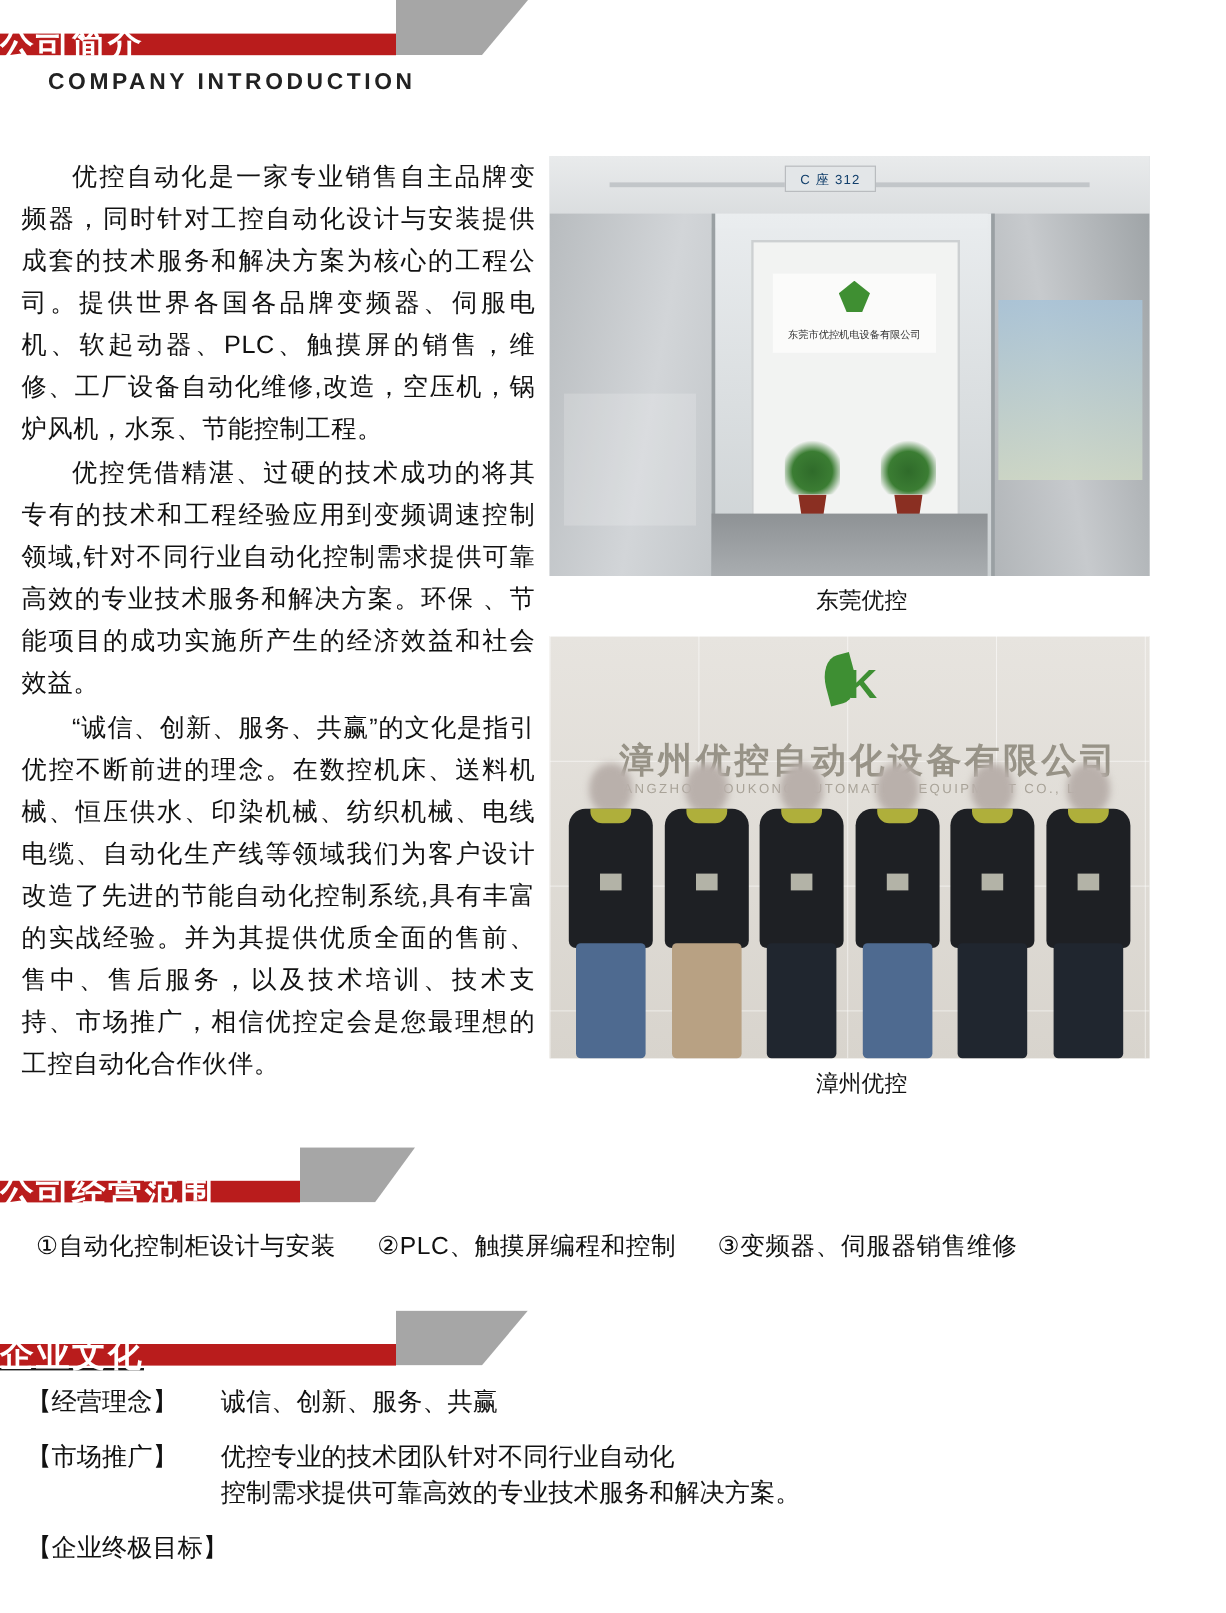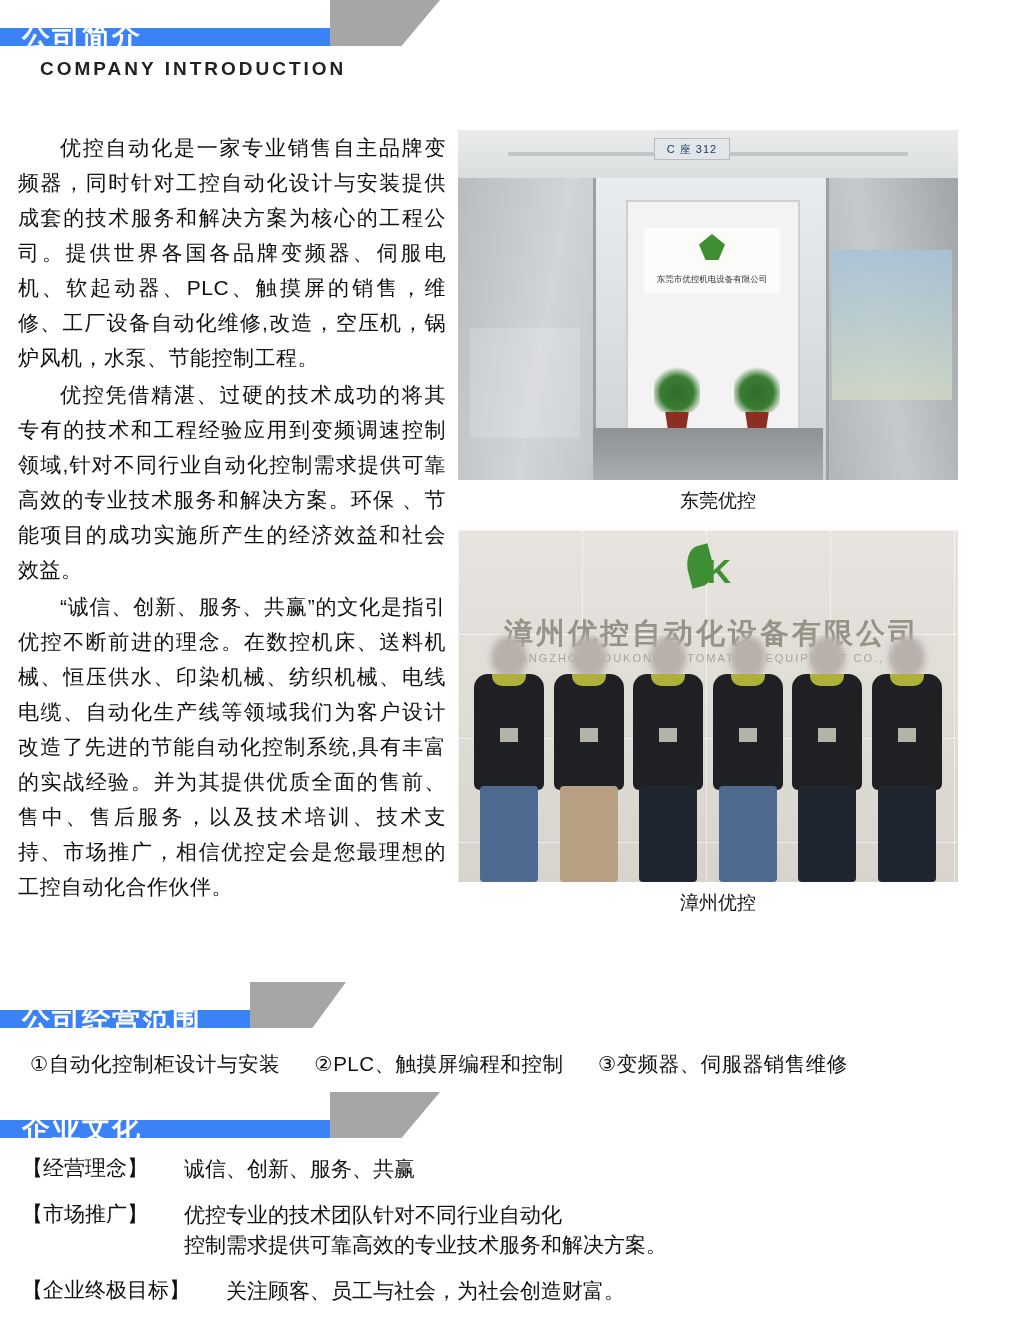"公司简介" .banner .blue { background: #3b82f6 -> #b91c1c; padding-left: 22px -> none }
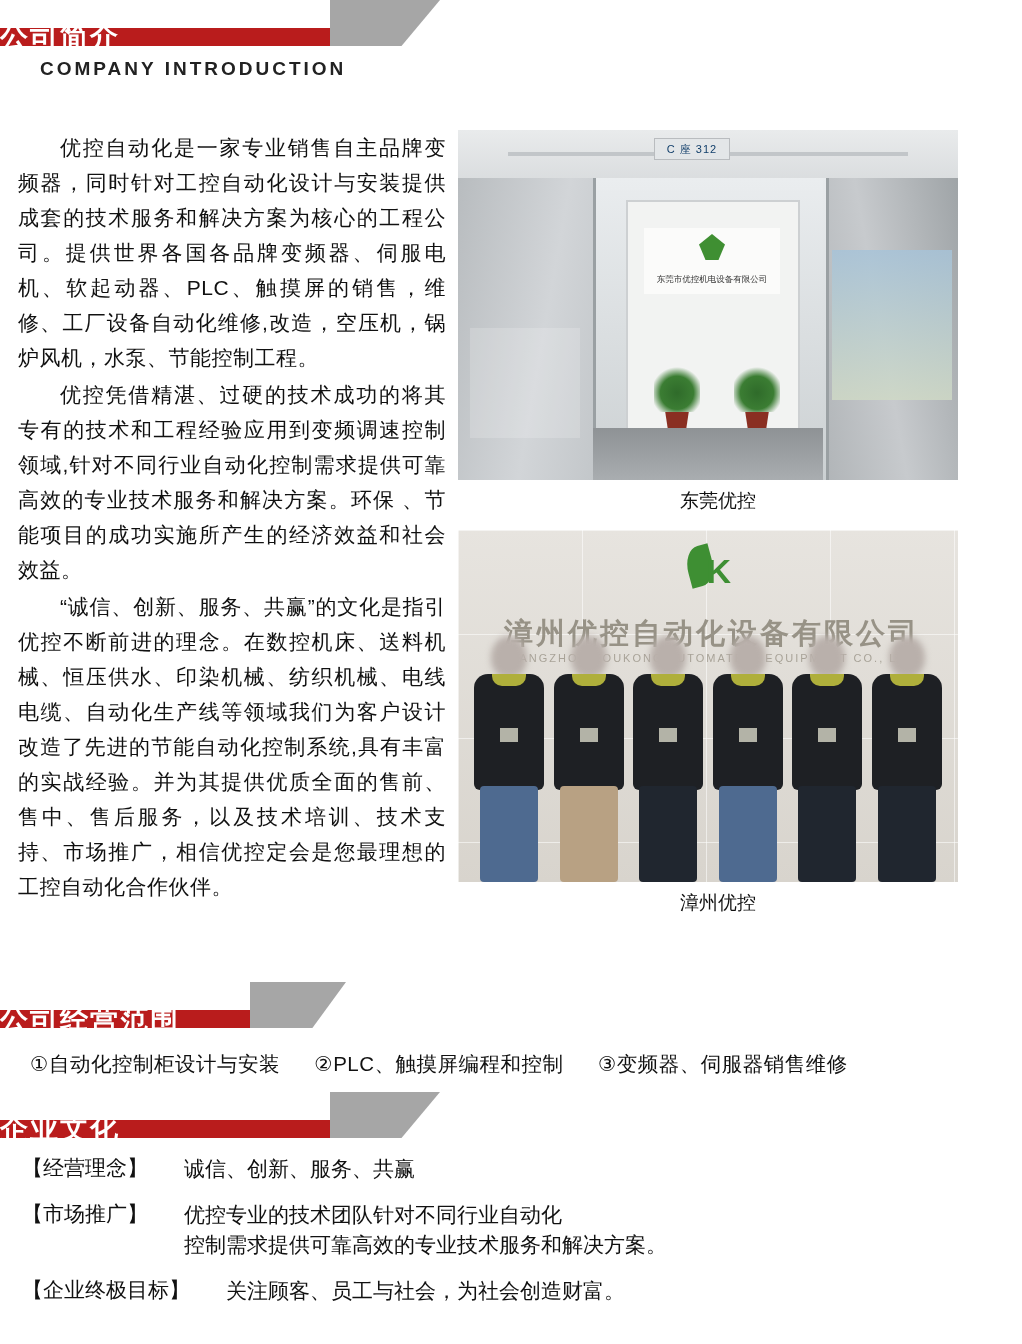"漳州优控自动化设备有限公司" .p2-wallname { left: 4px -> 16px }
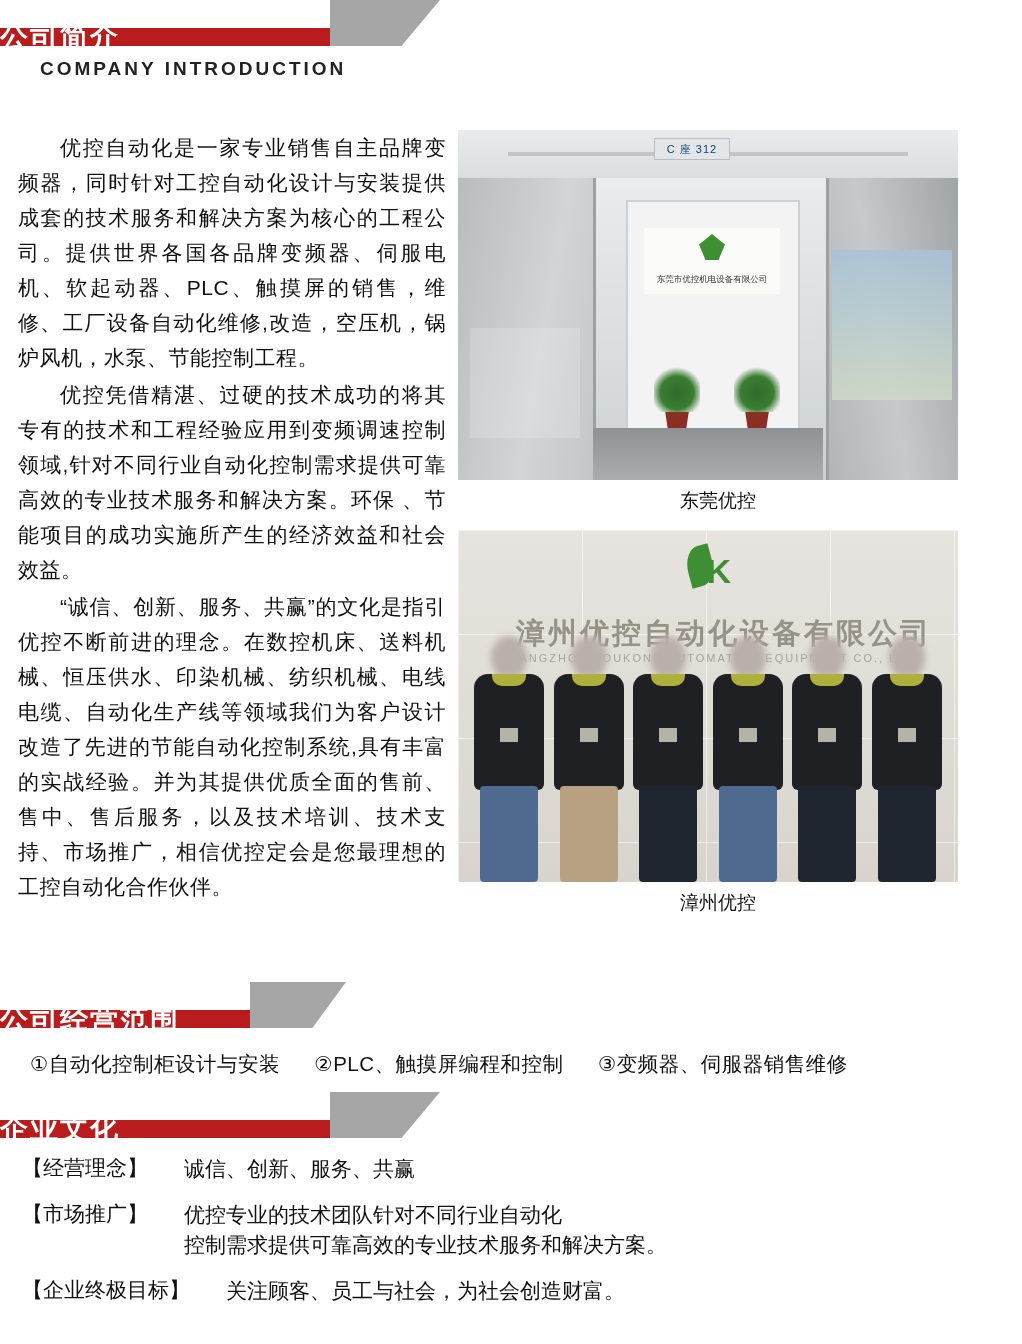"公司经营范围" .scope-wrap { top: 982px -> 956px }
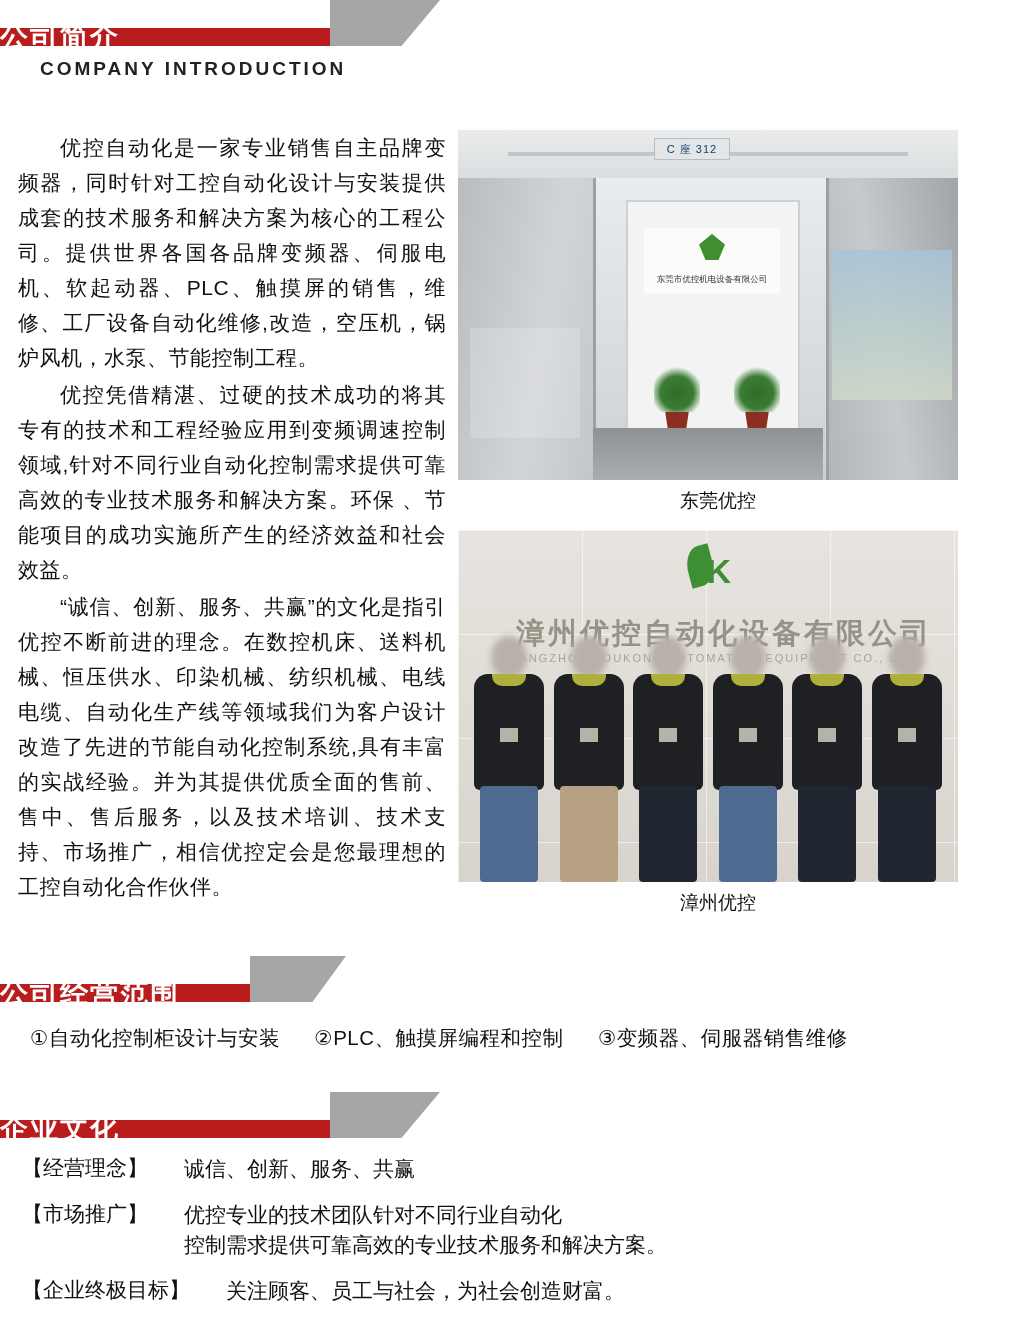"企业文化" div.blue { text-decoration: none -> underline }
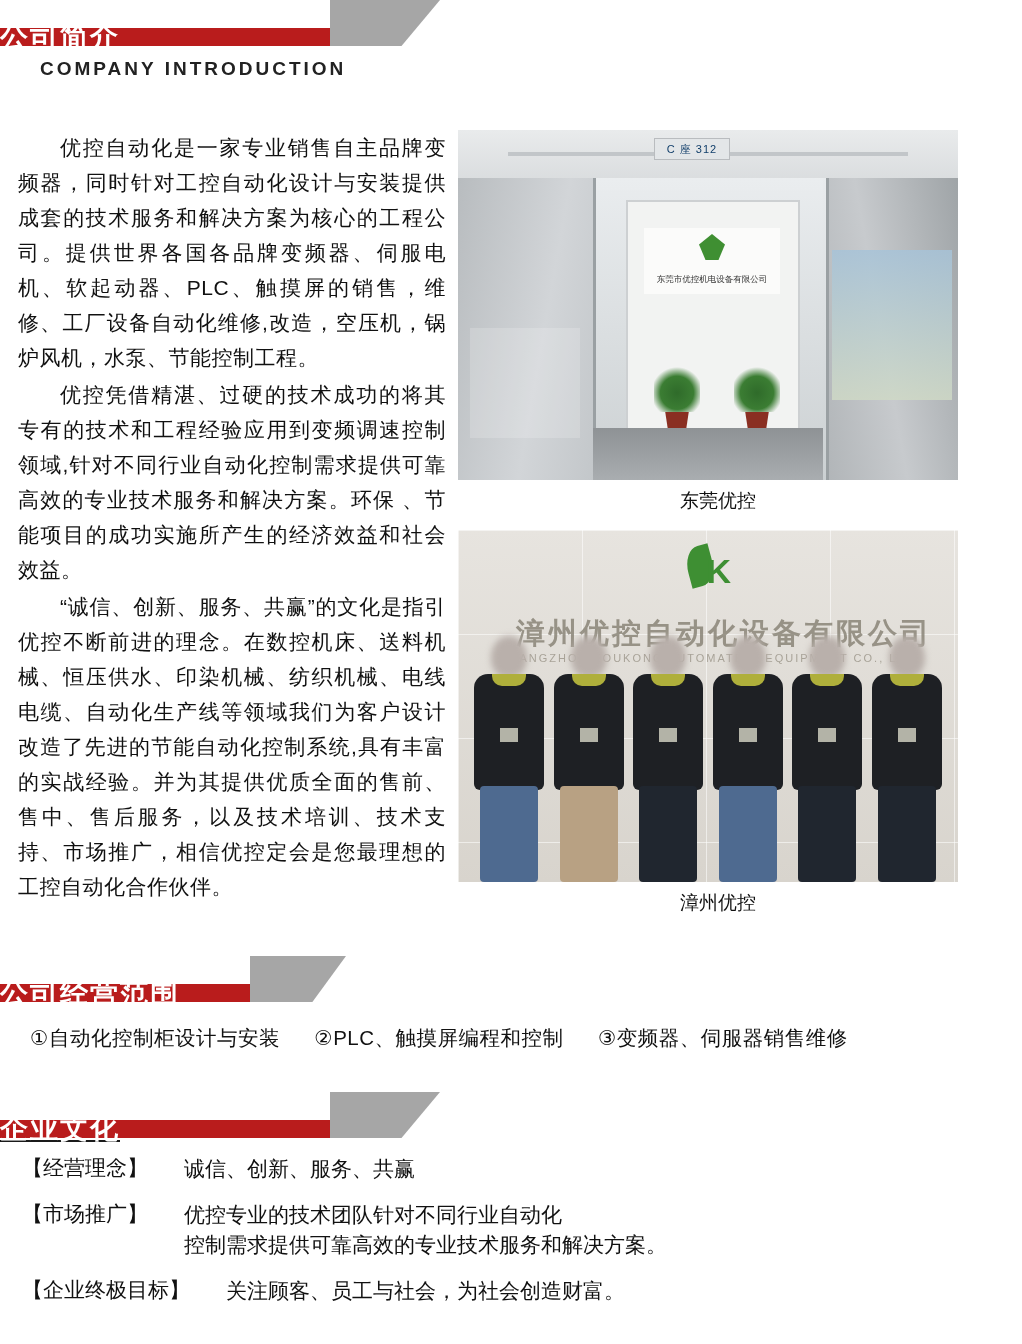"关注顾客、员工与社会，为社会创造财富。" div.value { html: <div> <div>关注顾客、员工与社会，为社会创造财富。</div> </div> -> none }
